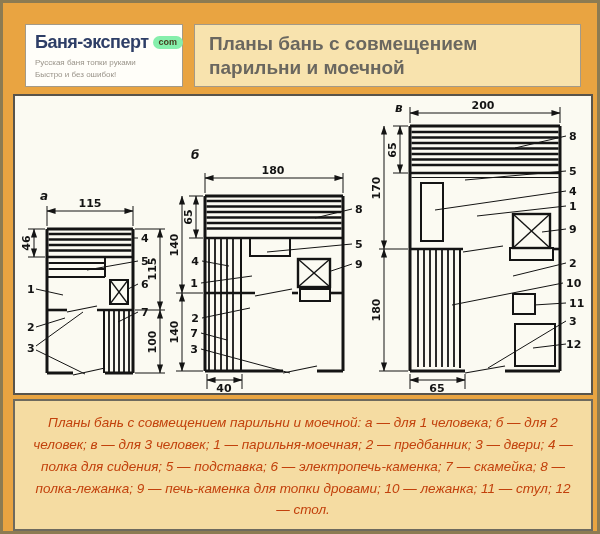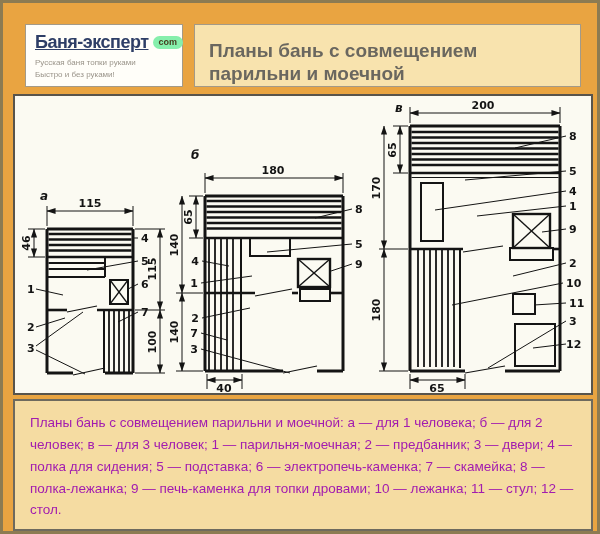"Баня-эксперт" .brand { text-decoration: underline -> none }
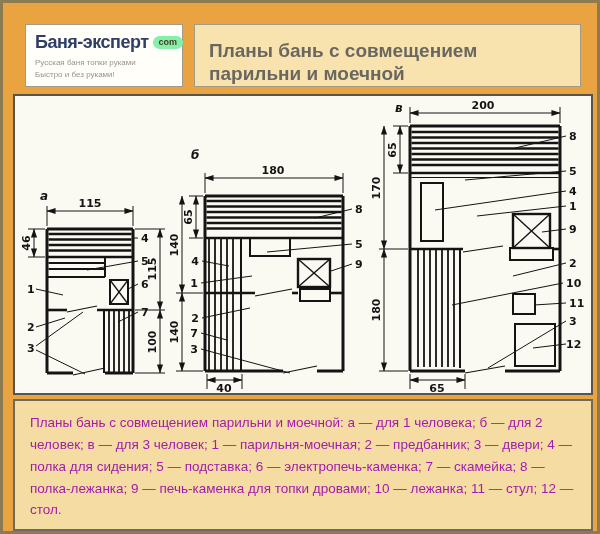"Планы бань с совмещением парильни и моечной" .title-box { align-items: flex-end -> center }
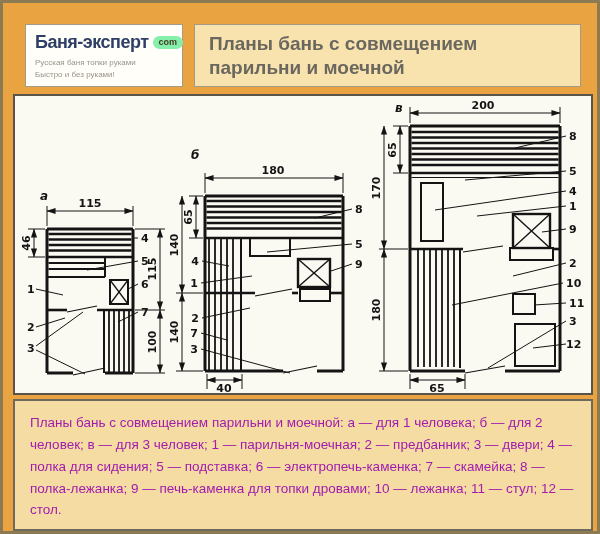"Быстро и без руками!" div { text: руками -> ошибок }
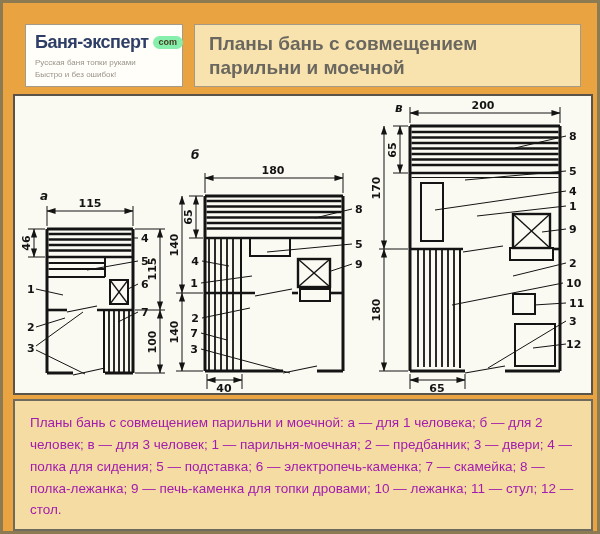"Планы бань с совмещением парильни и моечной:" .caption-text { color: #a21caf -> #c2410c; font-style: none -> italic; text-align: none -> center }
